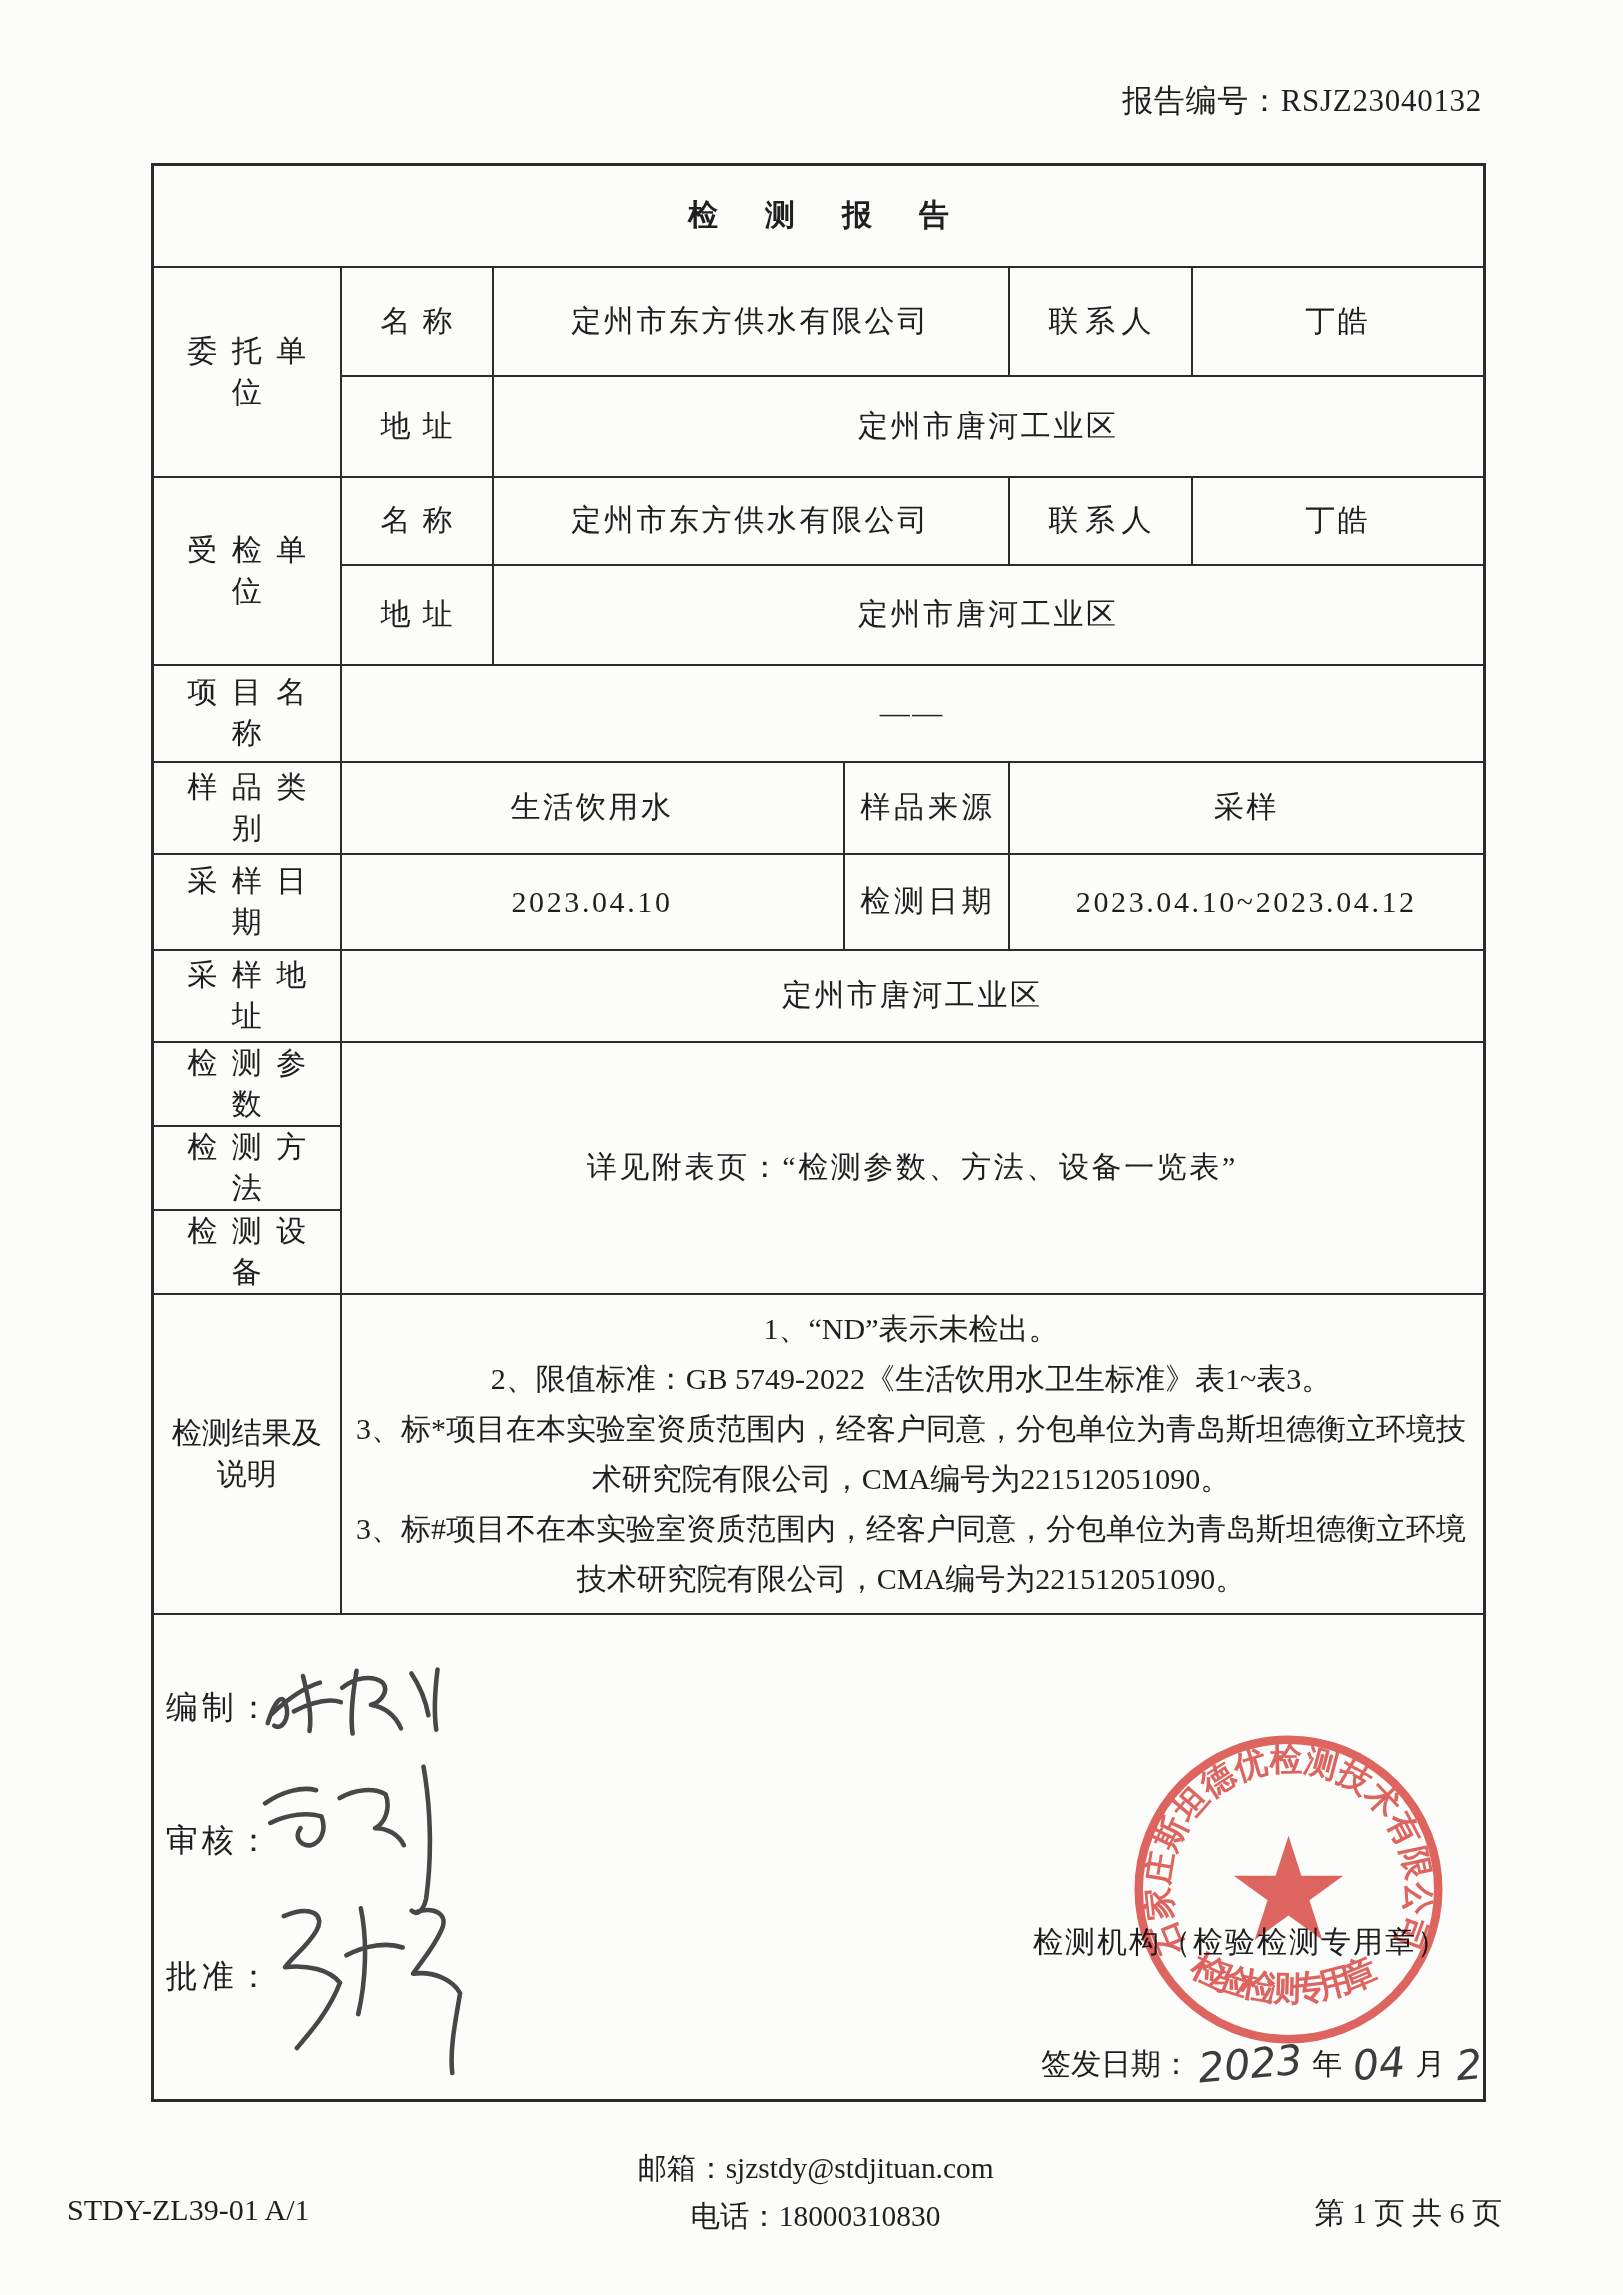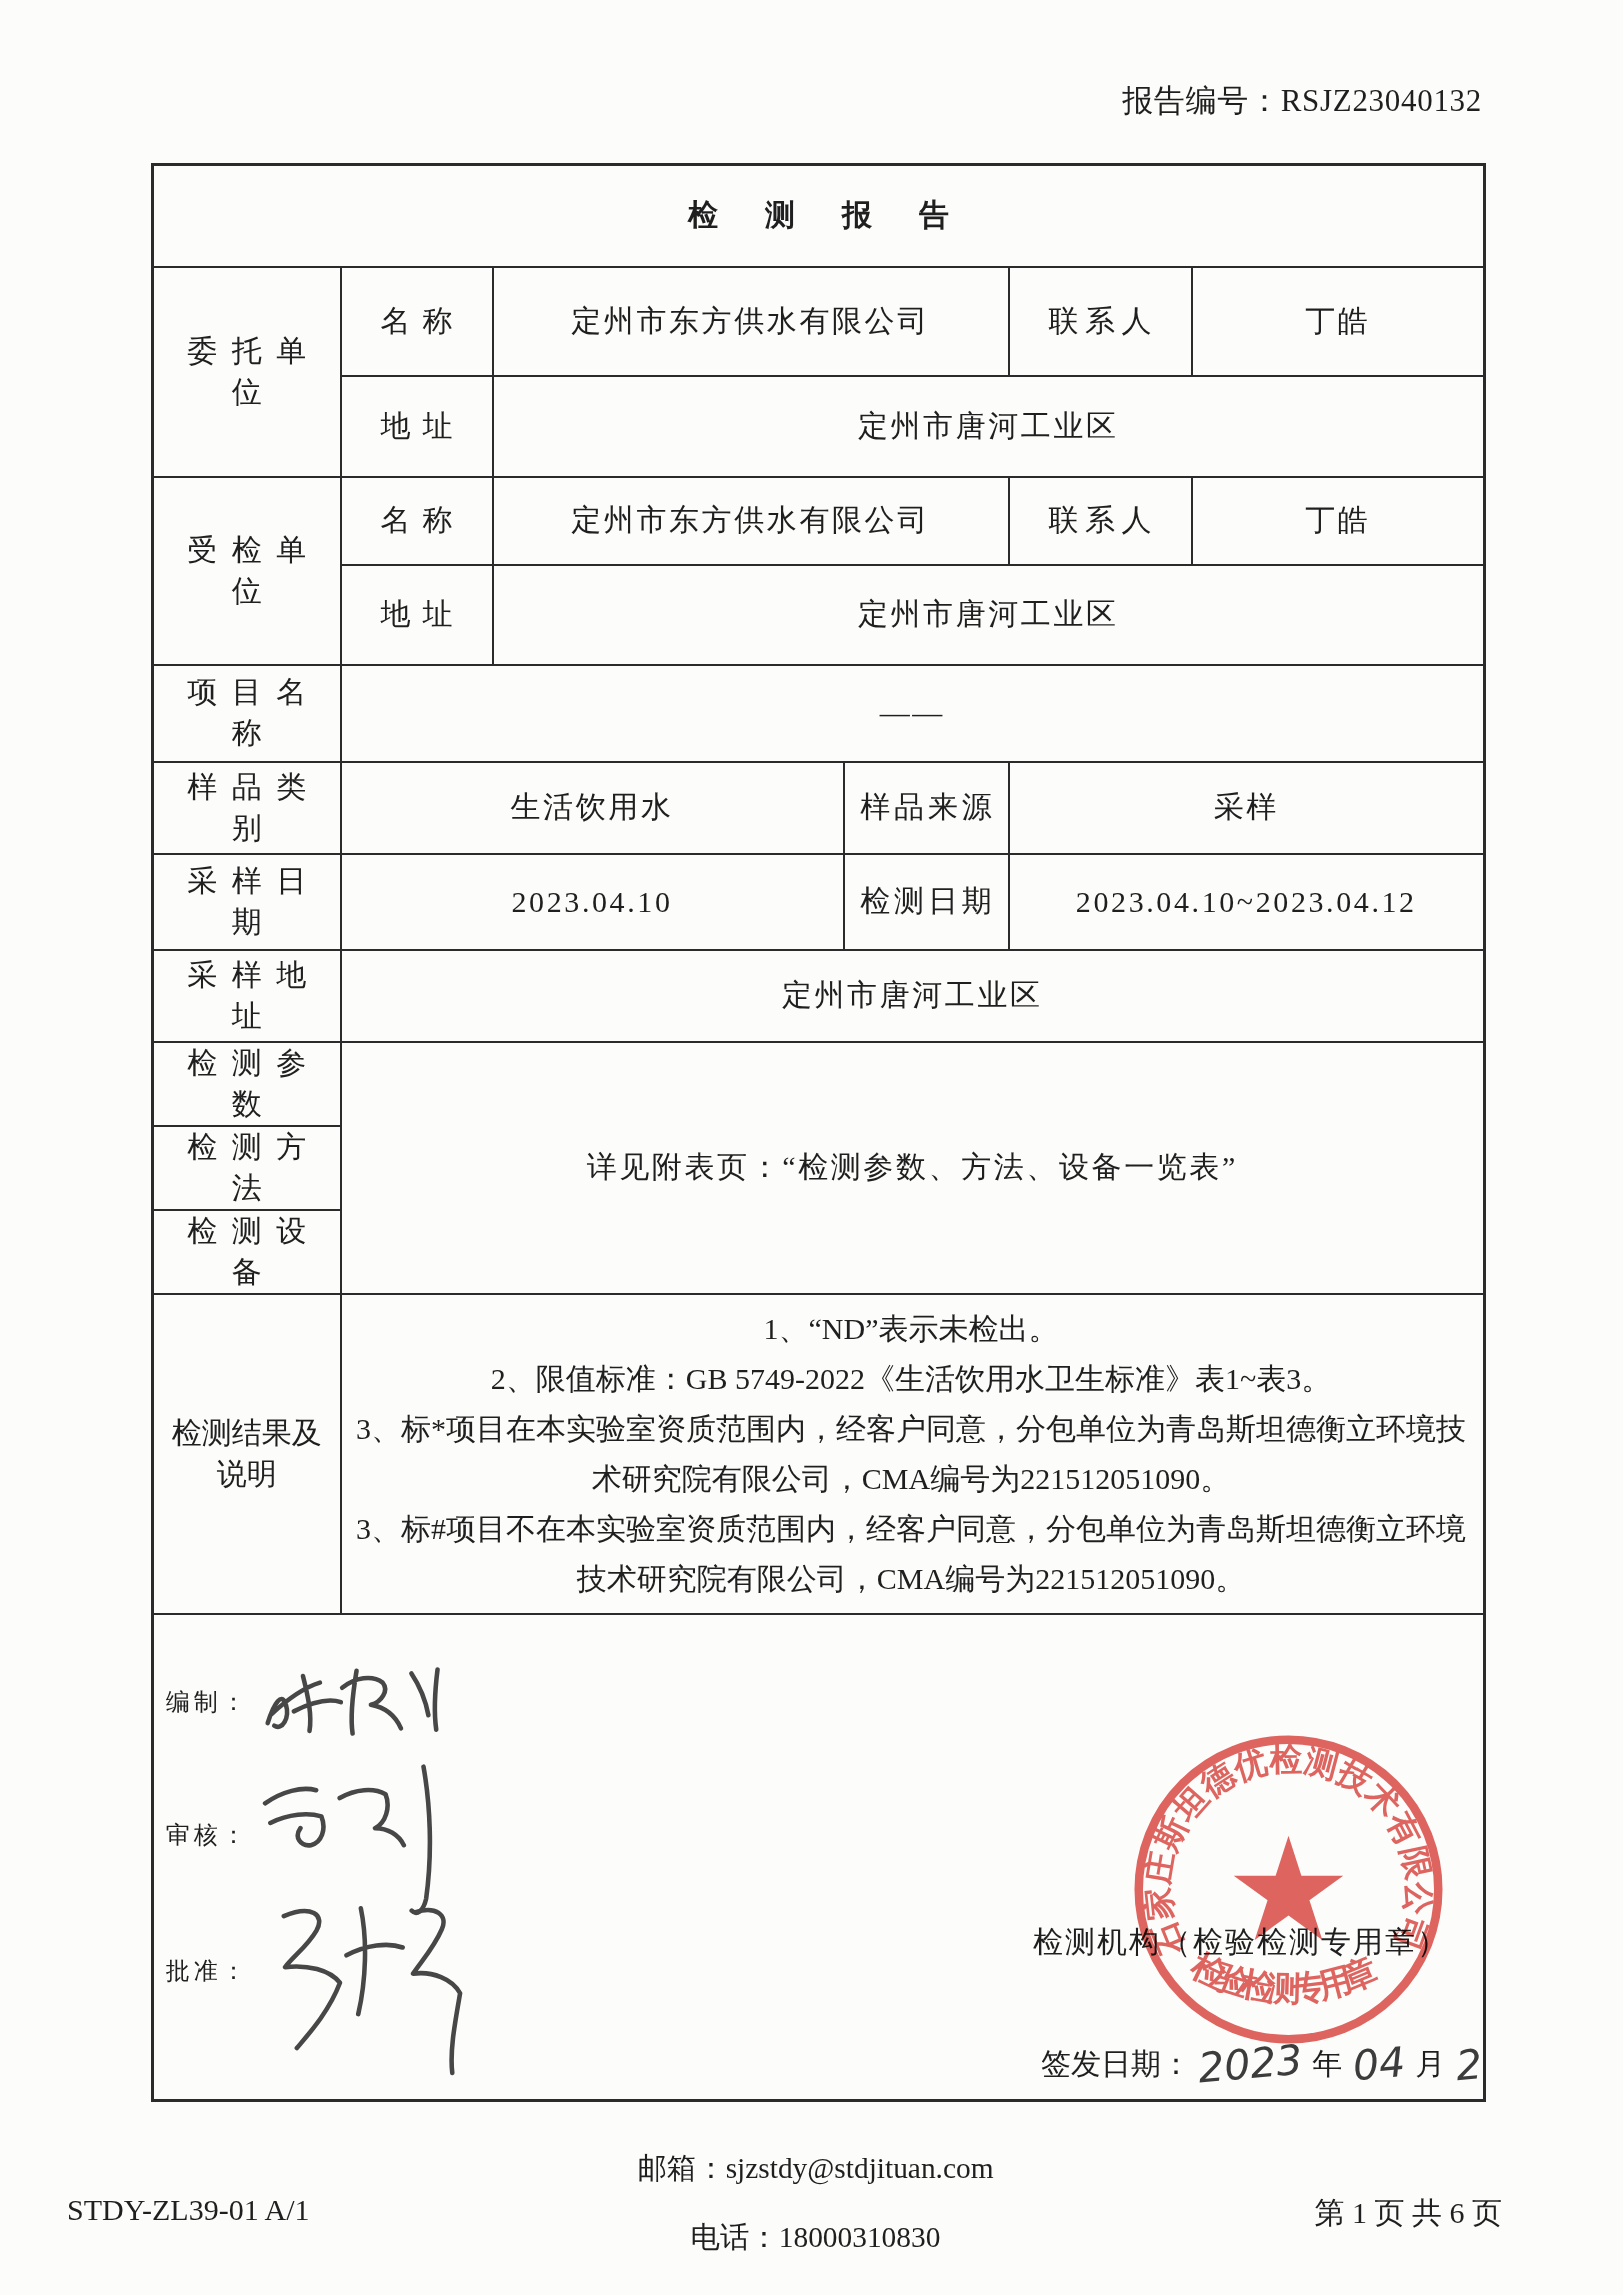"编制：" .sign-label { font-size: 24px -> 32px }
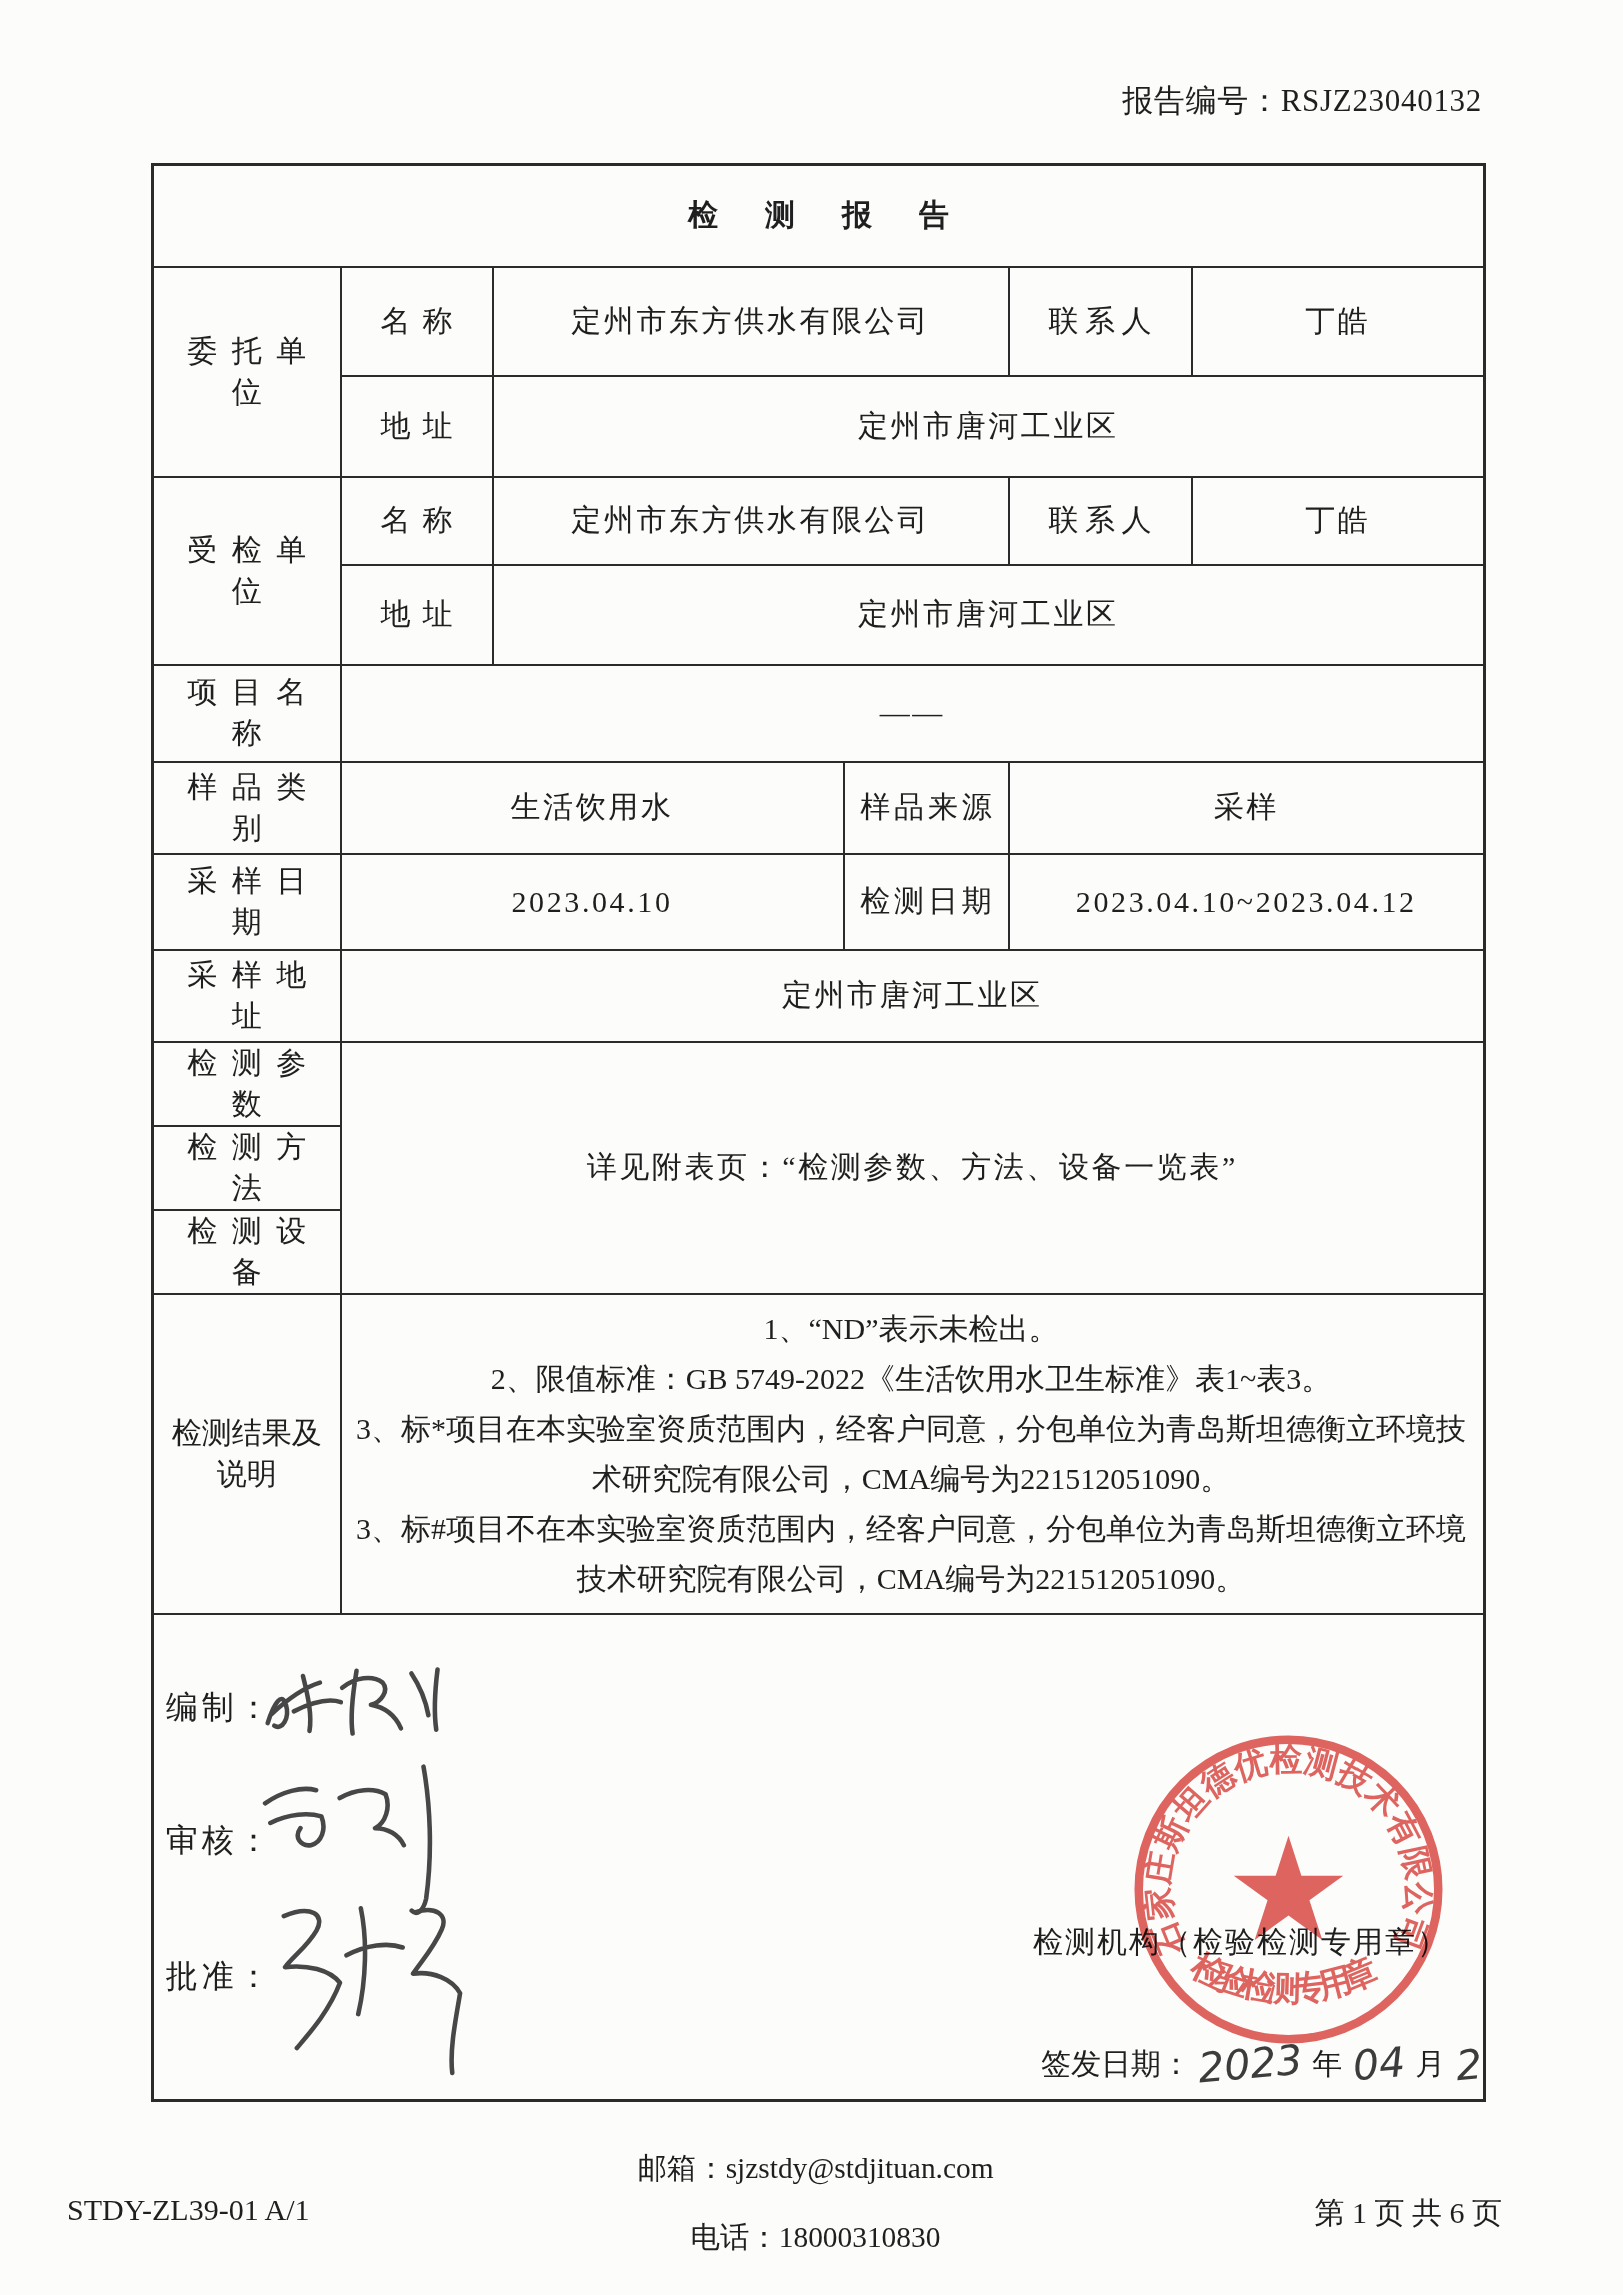"电话：18000310830" .footer-center .line2 { margin-top: 29px -> 8px }
